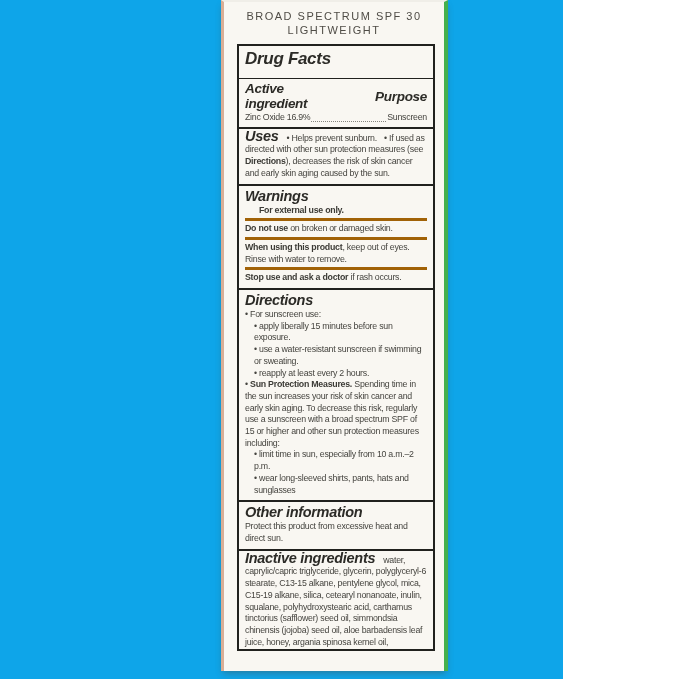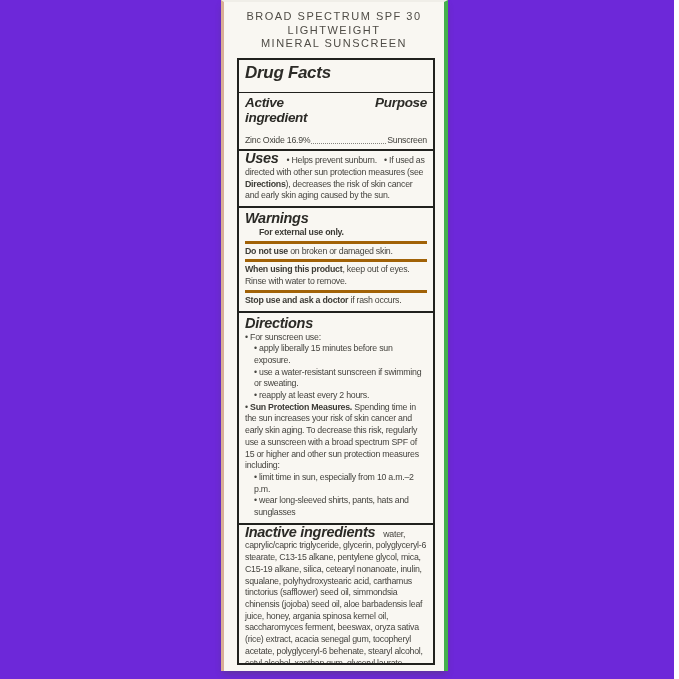"BROAD SPECTRUM SPF 30" .canvas { background: #6d28d9 -> #0ea5e9; width: 674px -> 563px }
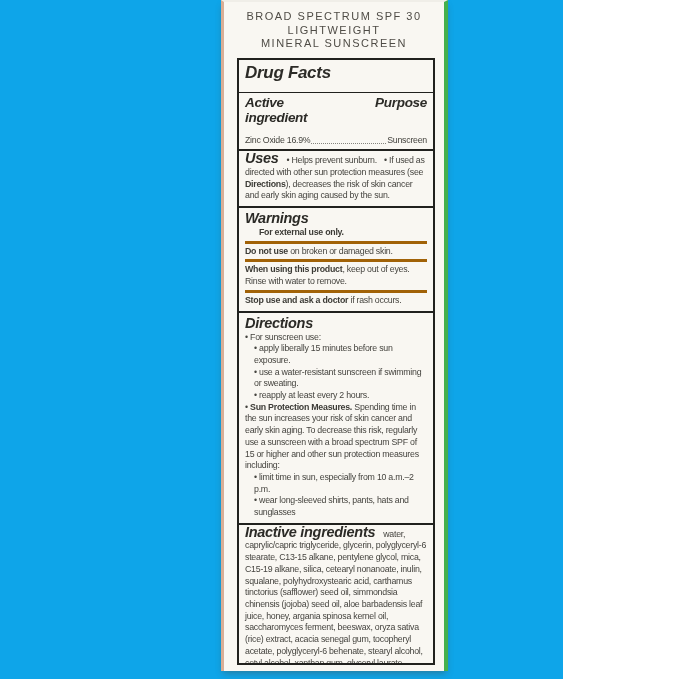"MINERAL SUNSCREEN" div { html: <div>MINERAL SUNSCREEN</div> -> none }
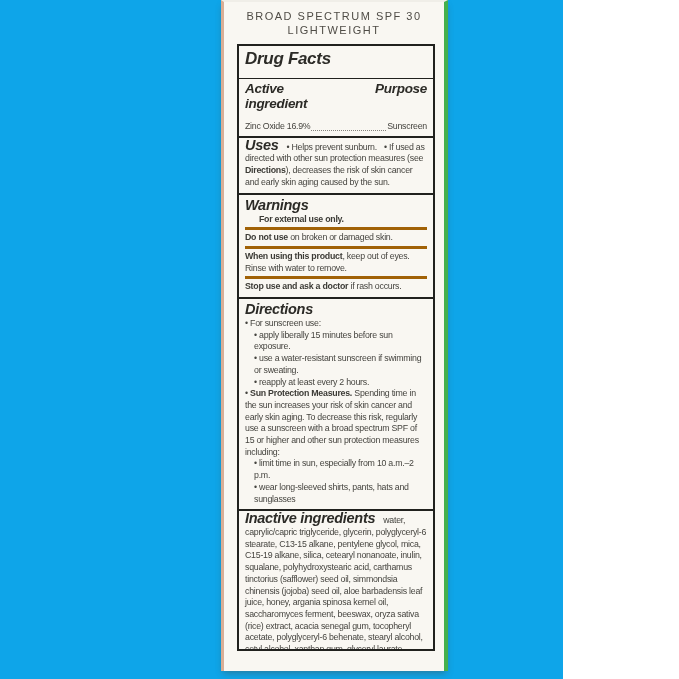"Active ingredient" .active-heads { align-items: flex-start -> center }
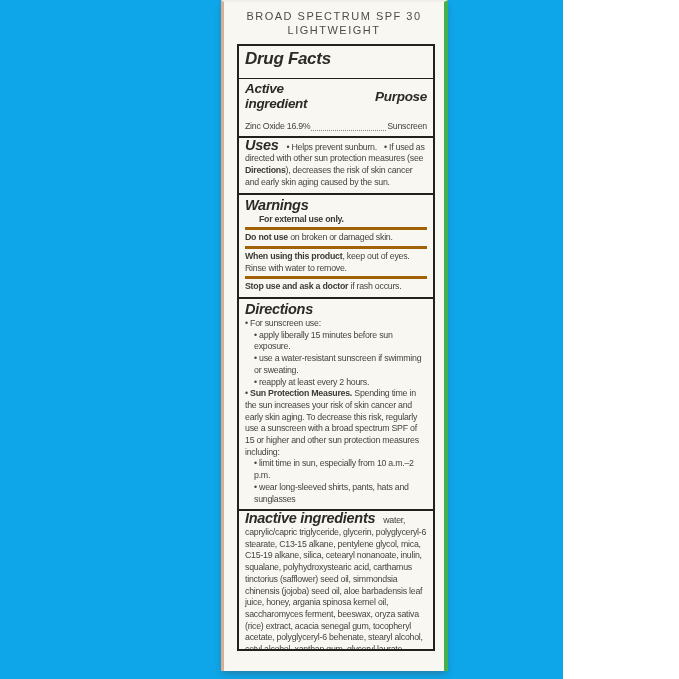"Zinc Oxide 16.9%" .zinc-row { margin-top: 10px -> 1px }
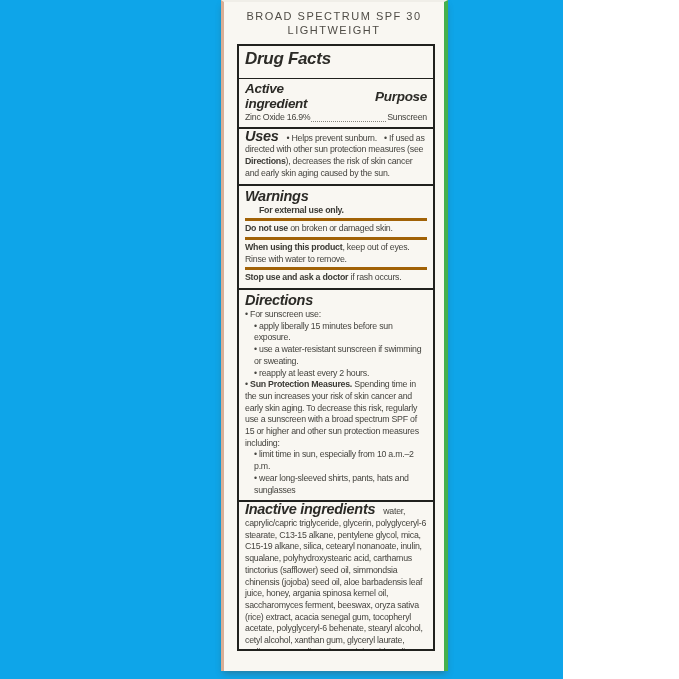"Other information" div.sec { html: none -> <div> <span>Other information</span> <div>Protect this product from excessive heat and direct sun.</div> </div> }
